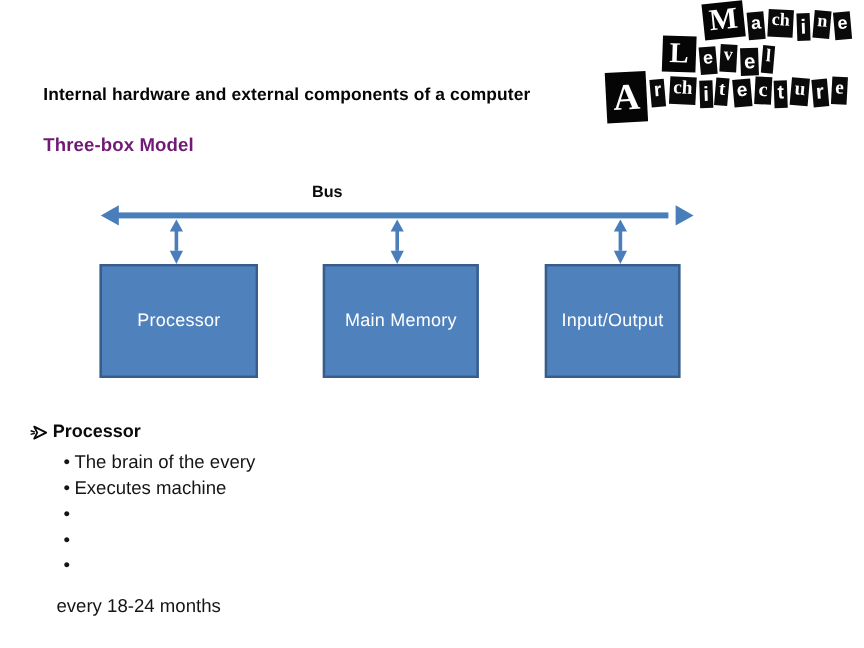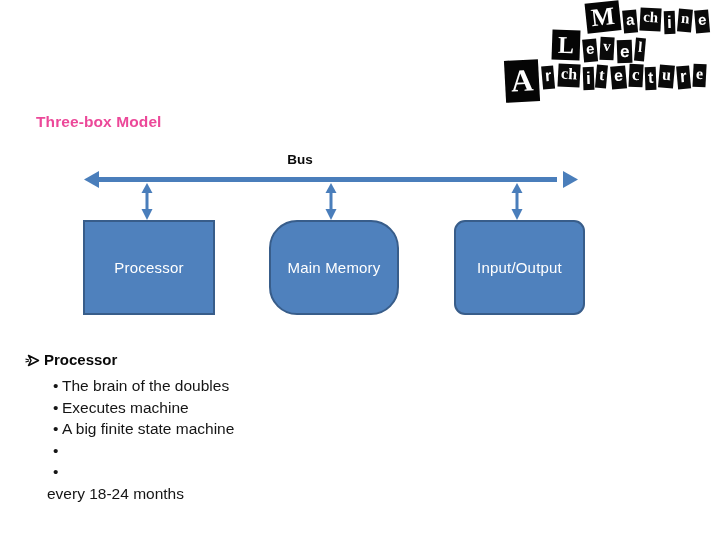"Internal hardware and external" div.title { html: none -> <div>Internal hardware and external components of a computer</div> }
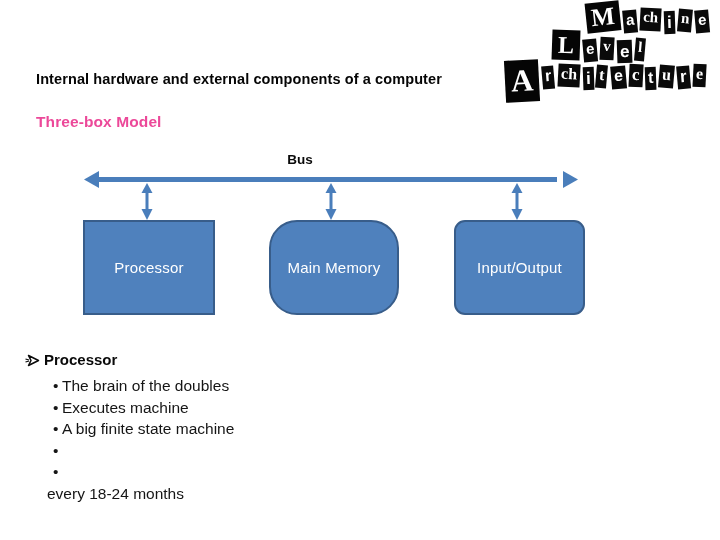"Three-box Model" .subtitle { color: #ec4899 -> #701a75 }
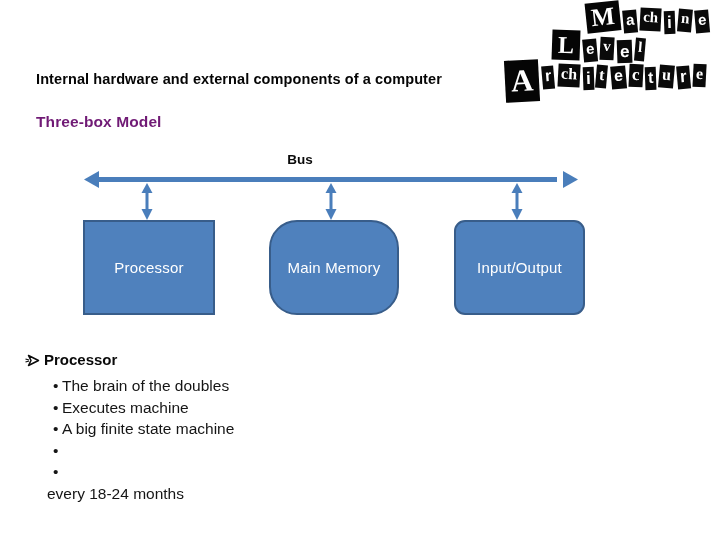"Bus" .bus-label { text-align: center -> left }
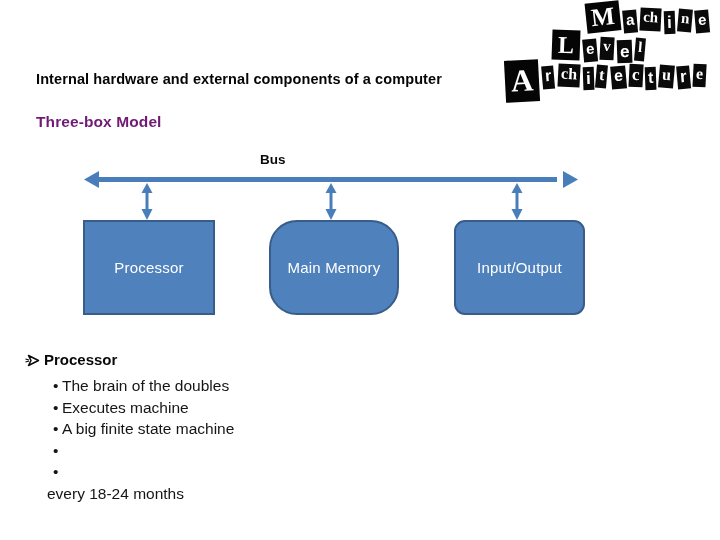"Main Memory" .box-memory { border-radius: 28px -> none }
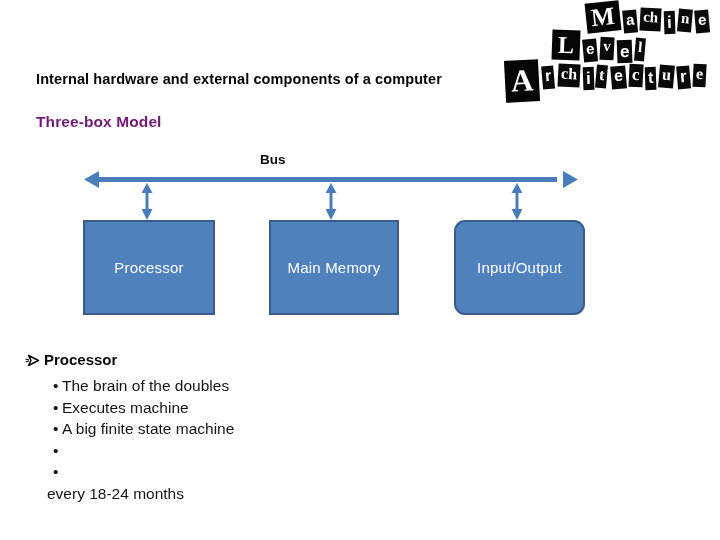"Input/Output" .box-io { border-radius: 11px -> none; width: 131px -> 113px }
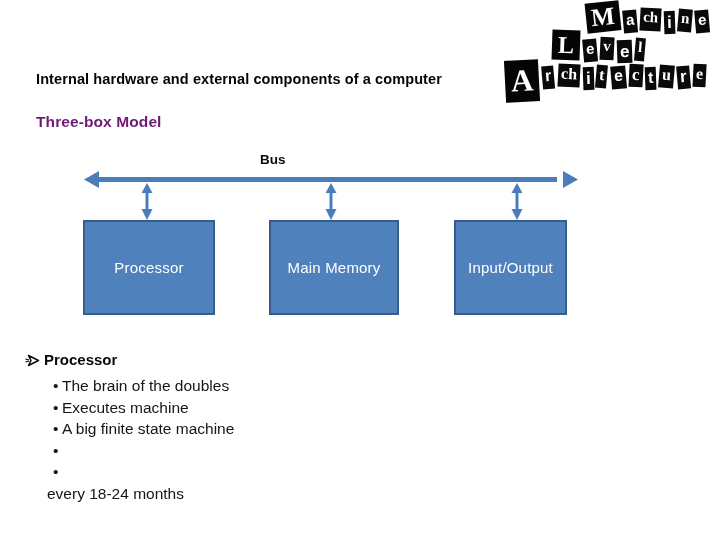"The brain of the doubles" span { text: doubles -> every }
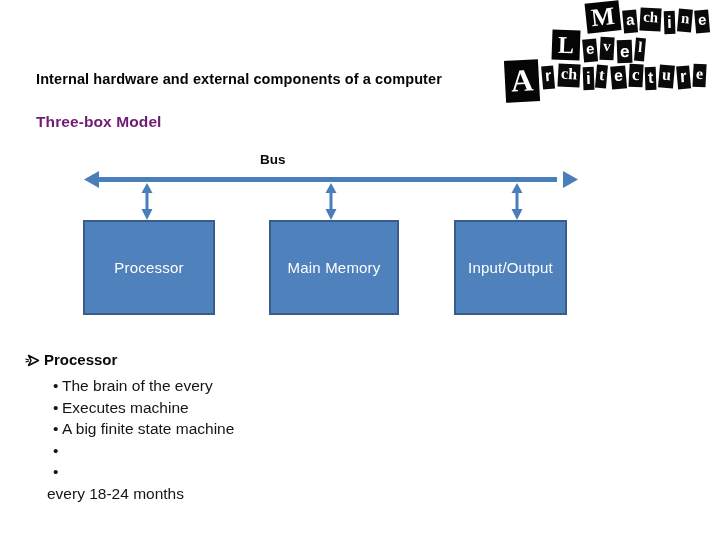"A big finite state machine" span { html: <span>A big finite state machine</span> -> none }
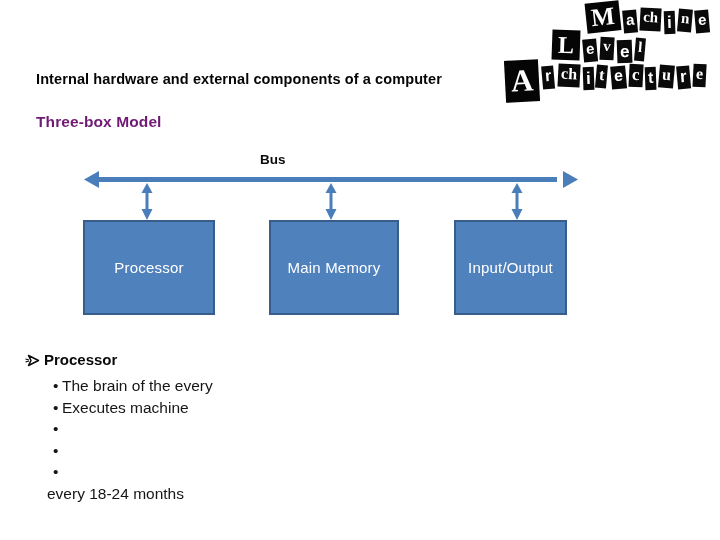"every 18-24 months" .b-cont { margin-top: none -> 12px }
